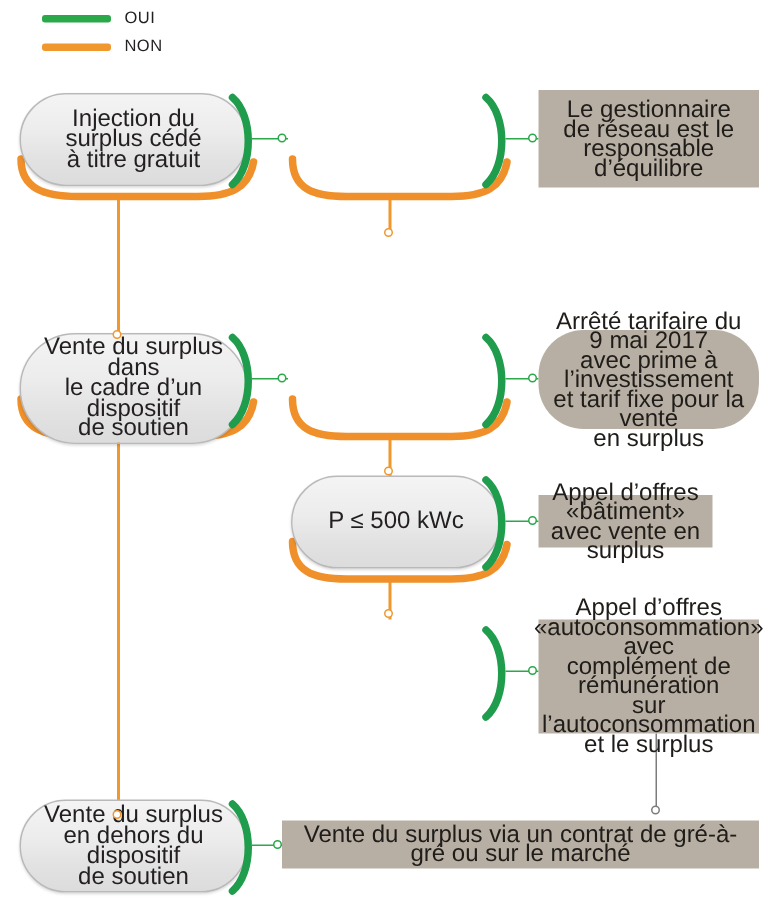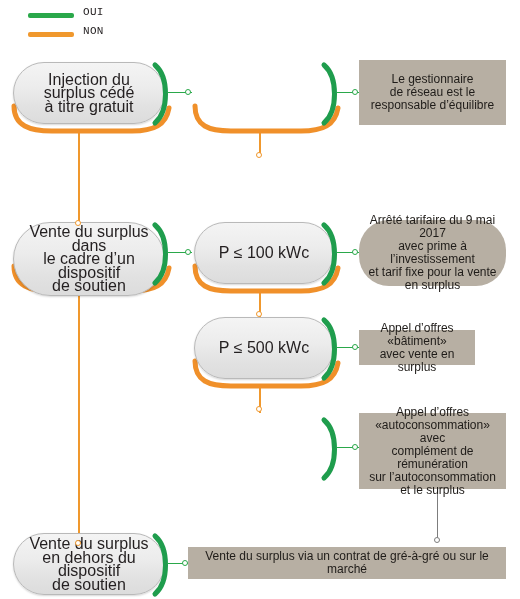"OUI" .legend-row { align-items: flex-end -> center; font-family: Liberation Mono, monospace -> none }
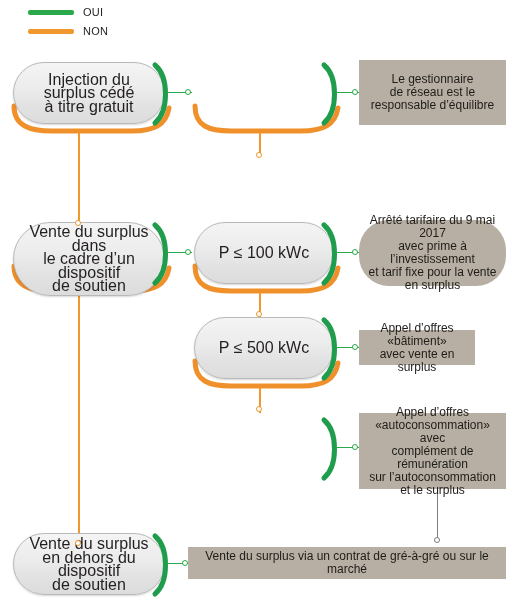"Le gestionnaire" .infobox-text { font-size: 12px -> 16px }
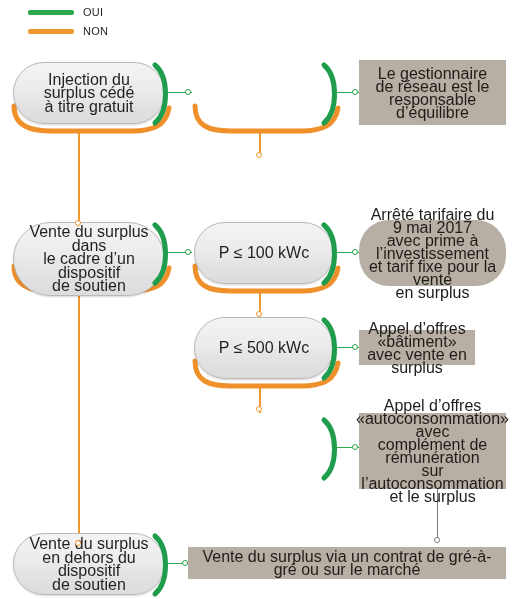"P ≤ 100 kWc" div.pill { html: <div> <span>P ≤ 100 kWc</span> </div> -> none }
